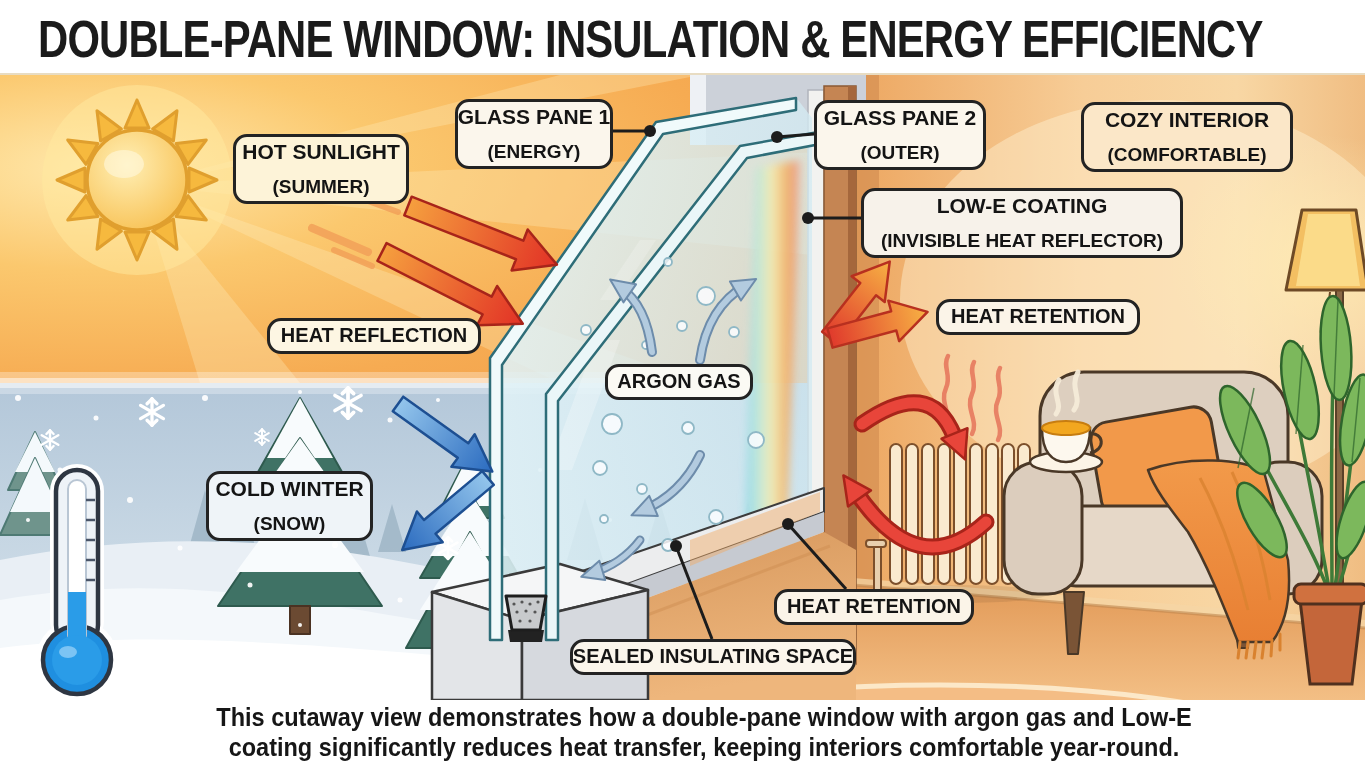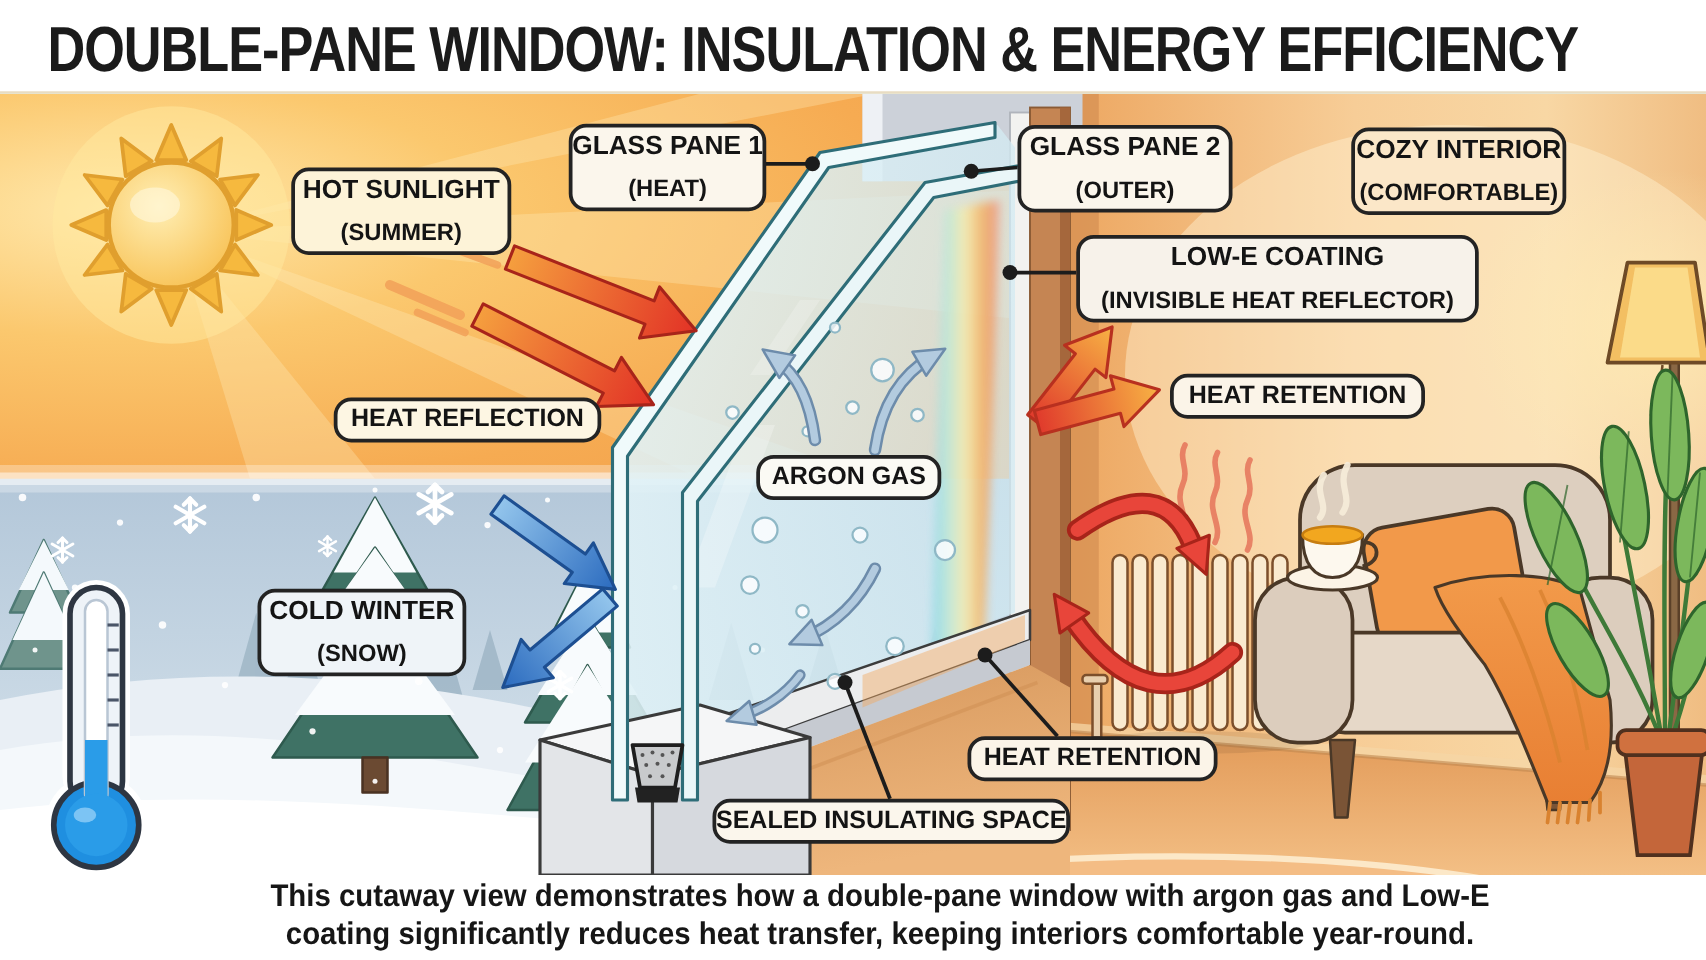"COZY INTERIOR" div.label { width: 172px -> 212px }
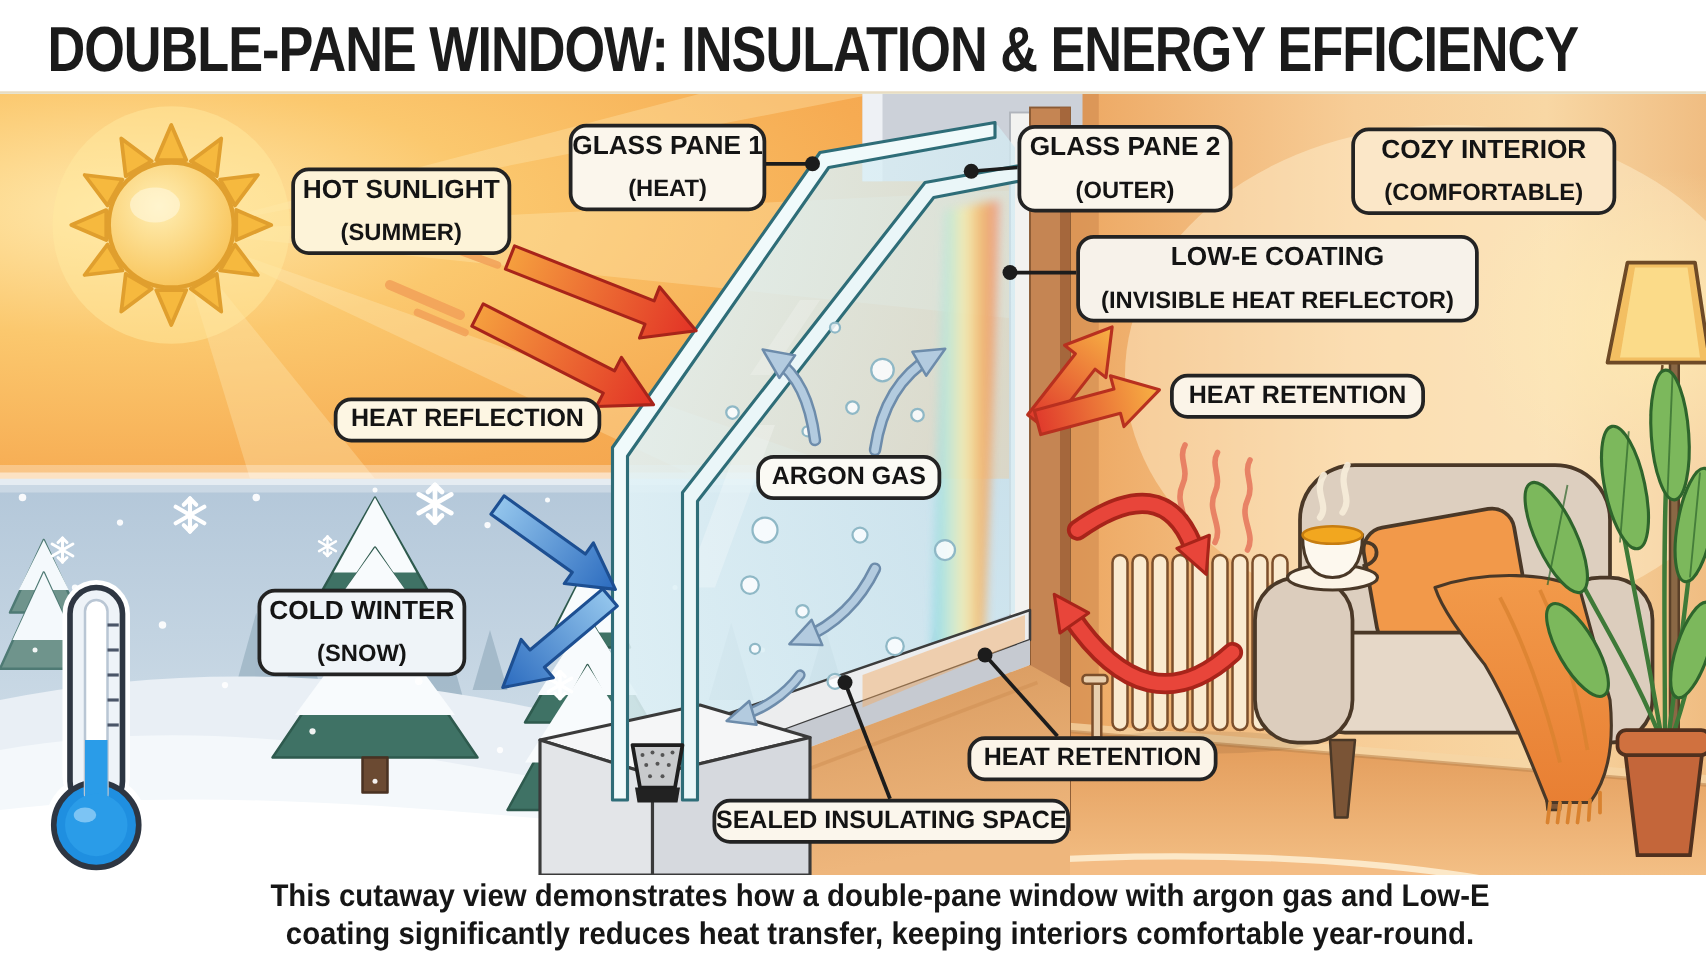"(HEAT)" span.l2 { text: HEAT -> ENERGY }
